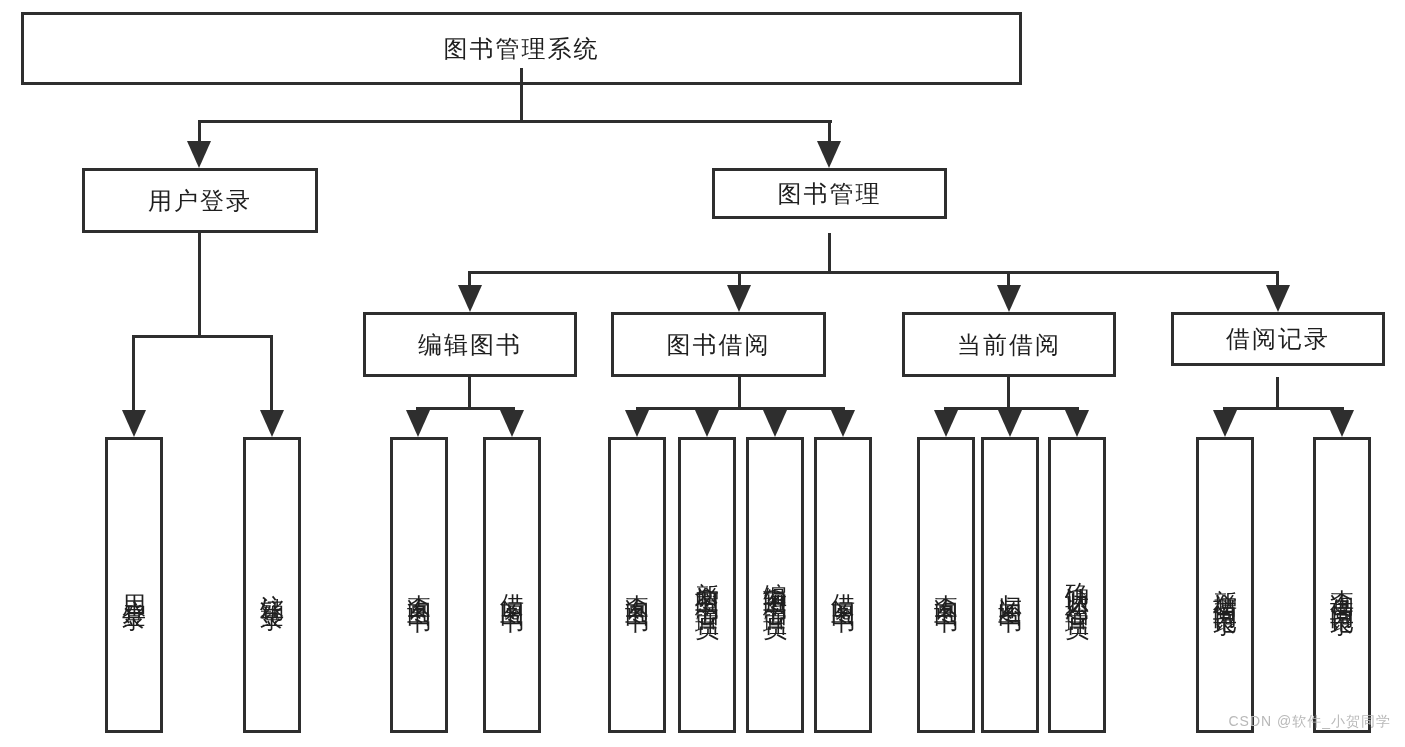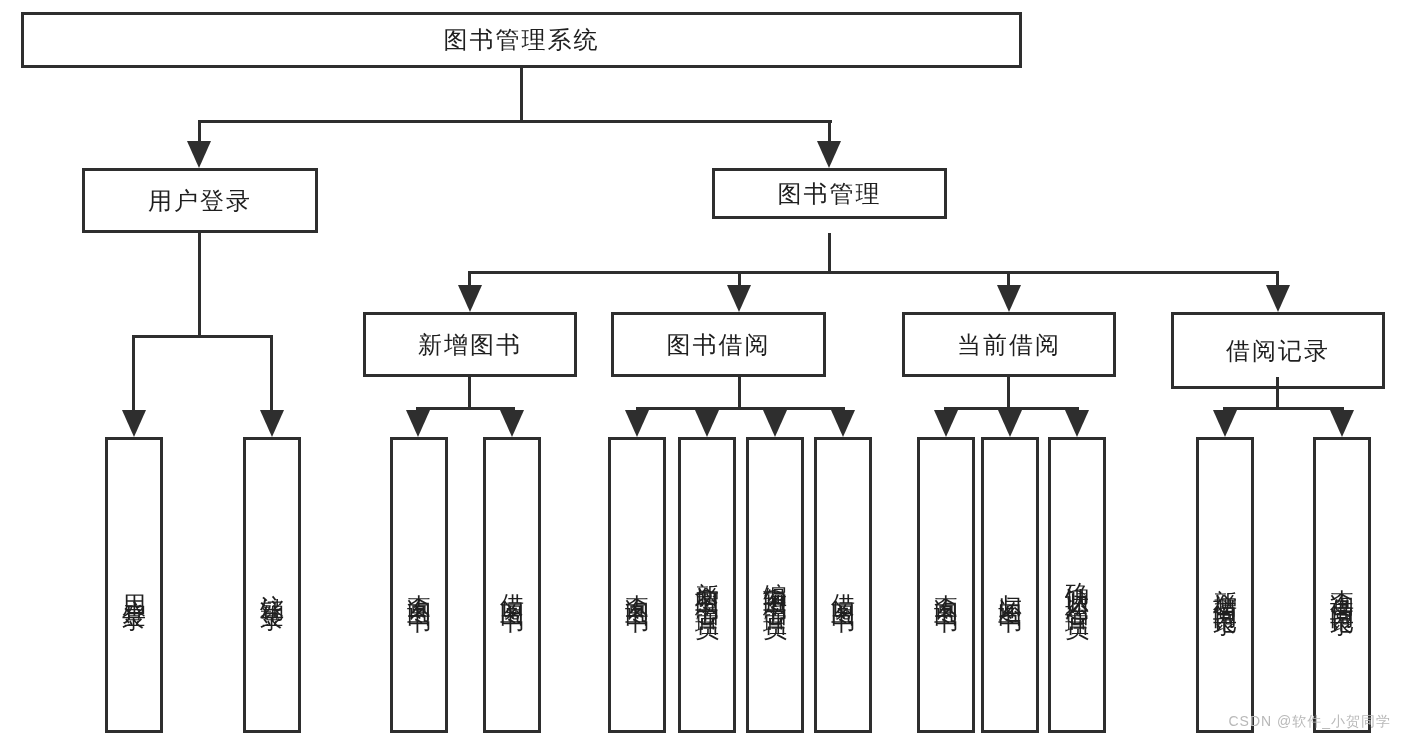"图书管理系统" div.node { height: 56px -> 73px }
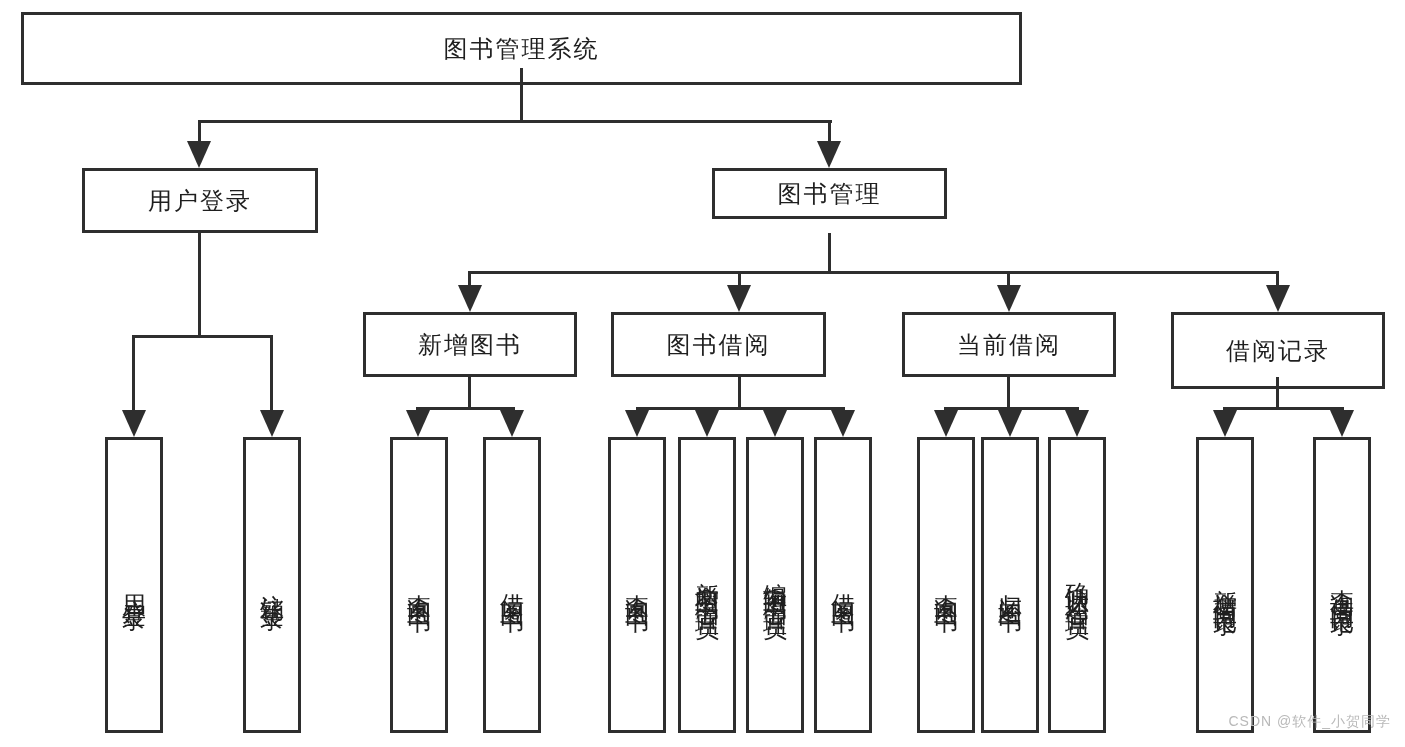"新增图书" div.node { text: 新增 -> 编辑 }
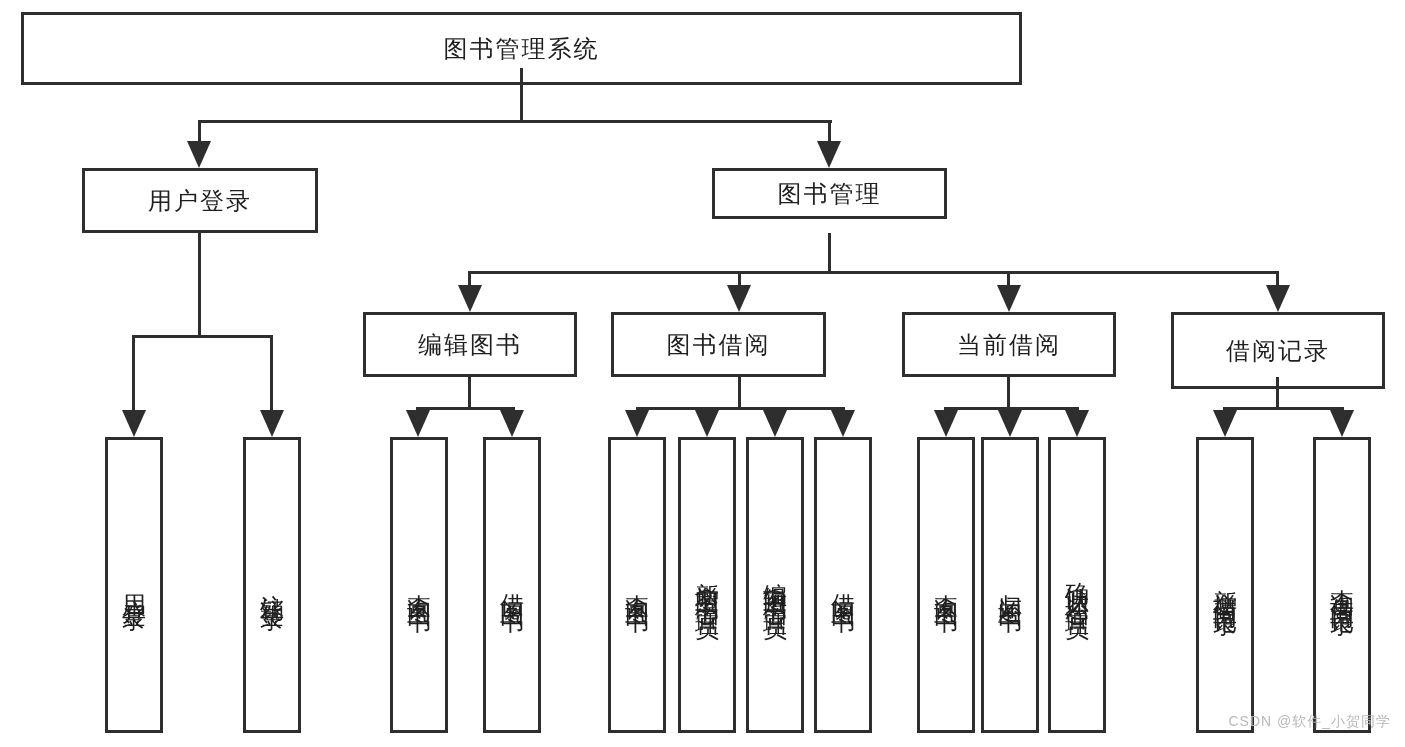"借阅记录" div.node { height: 77px -> 54px }
